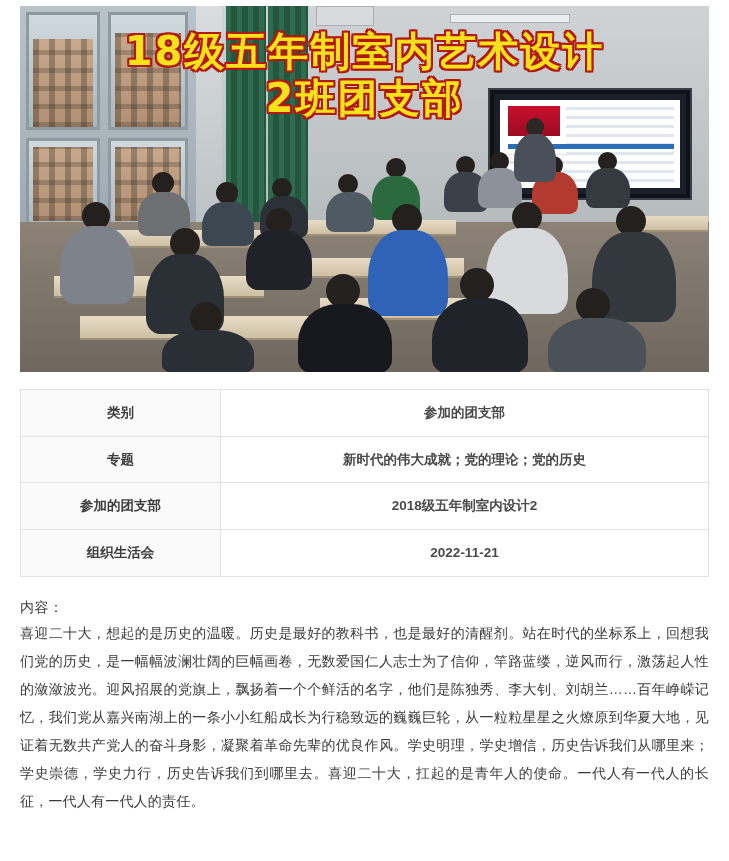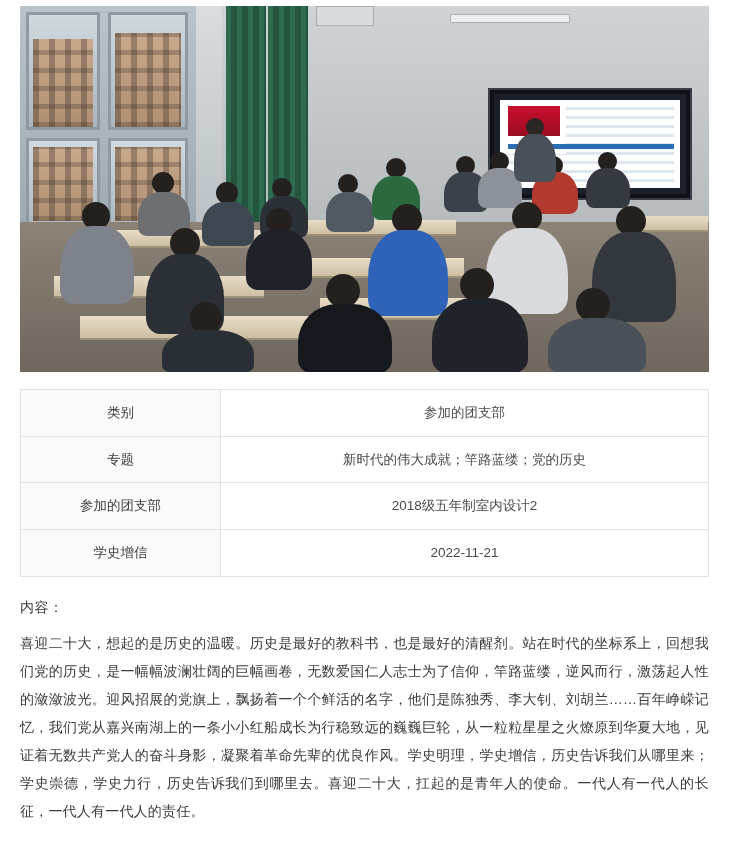"18级五年制室内艺术设计" div.title-overlay { html: none -> <div> <div>18级五年制室内艺术设计</div> <div>2班团支部</div> </div> }
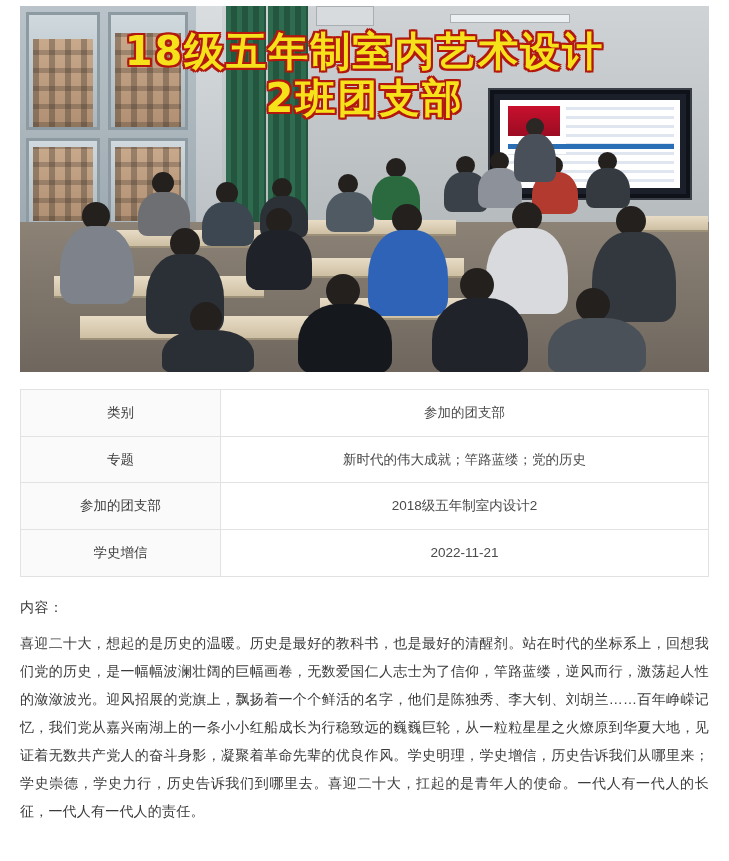"类别" .info-table { font-weight: none -> bold }
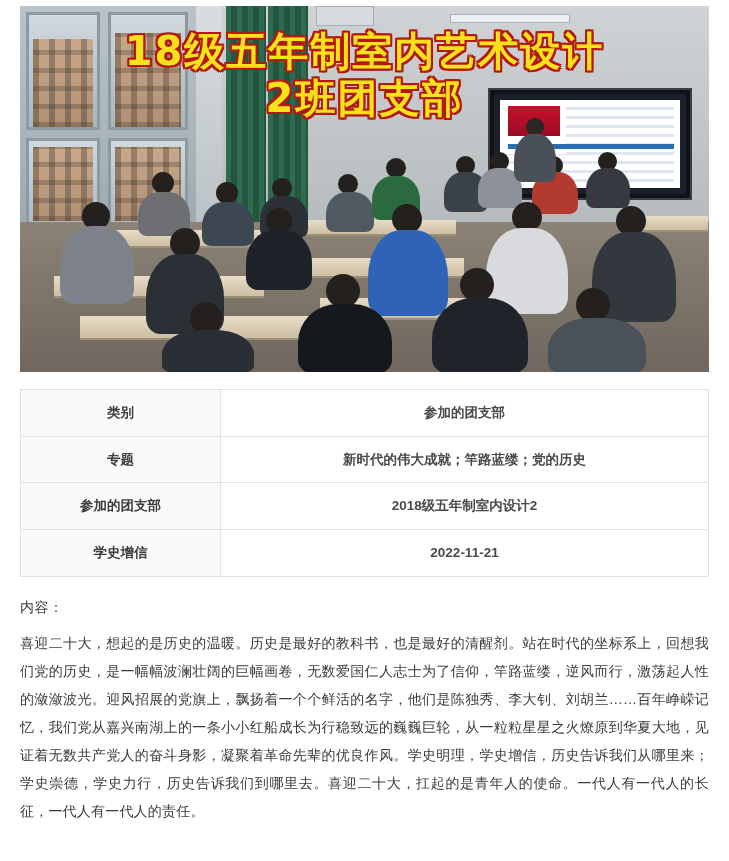"新时代的伟大成就；竿路蓝缕；党的历史" td.v { text: 竿路蓝缕 -> 党的理论 }
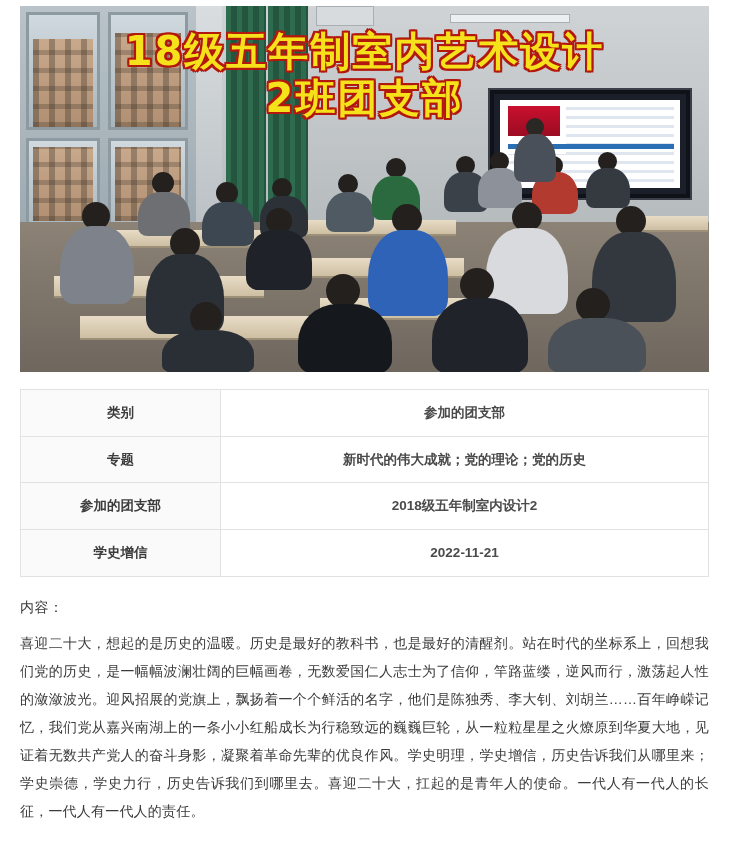"学史增信" td.k { text: 学史增信 -> 组织生活会 }
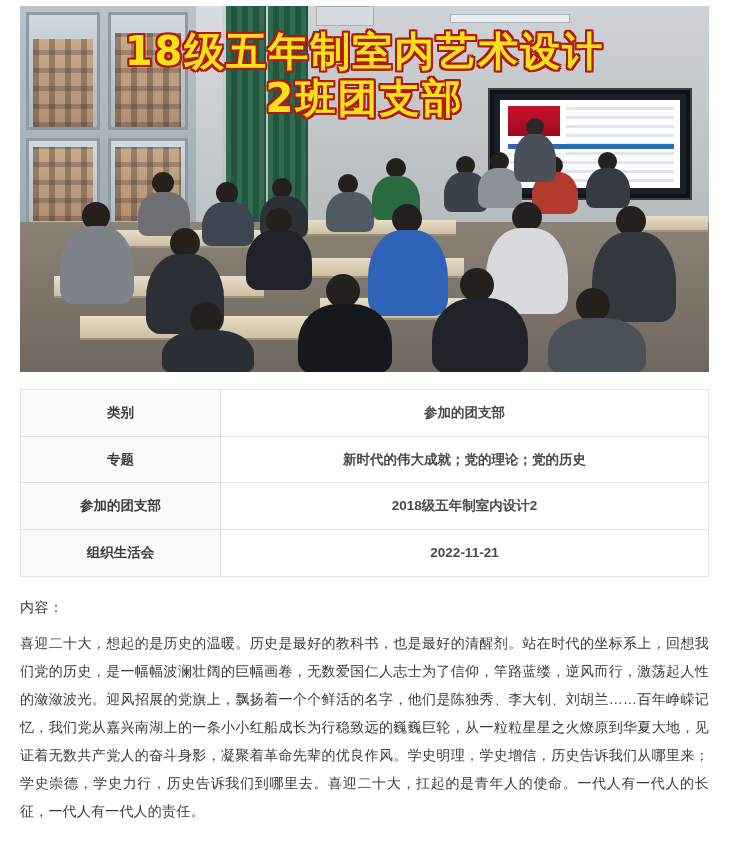"内容：" .content-label { margin: 0 0 12px 0 -> 0 0 2px 0 }
